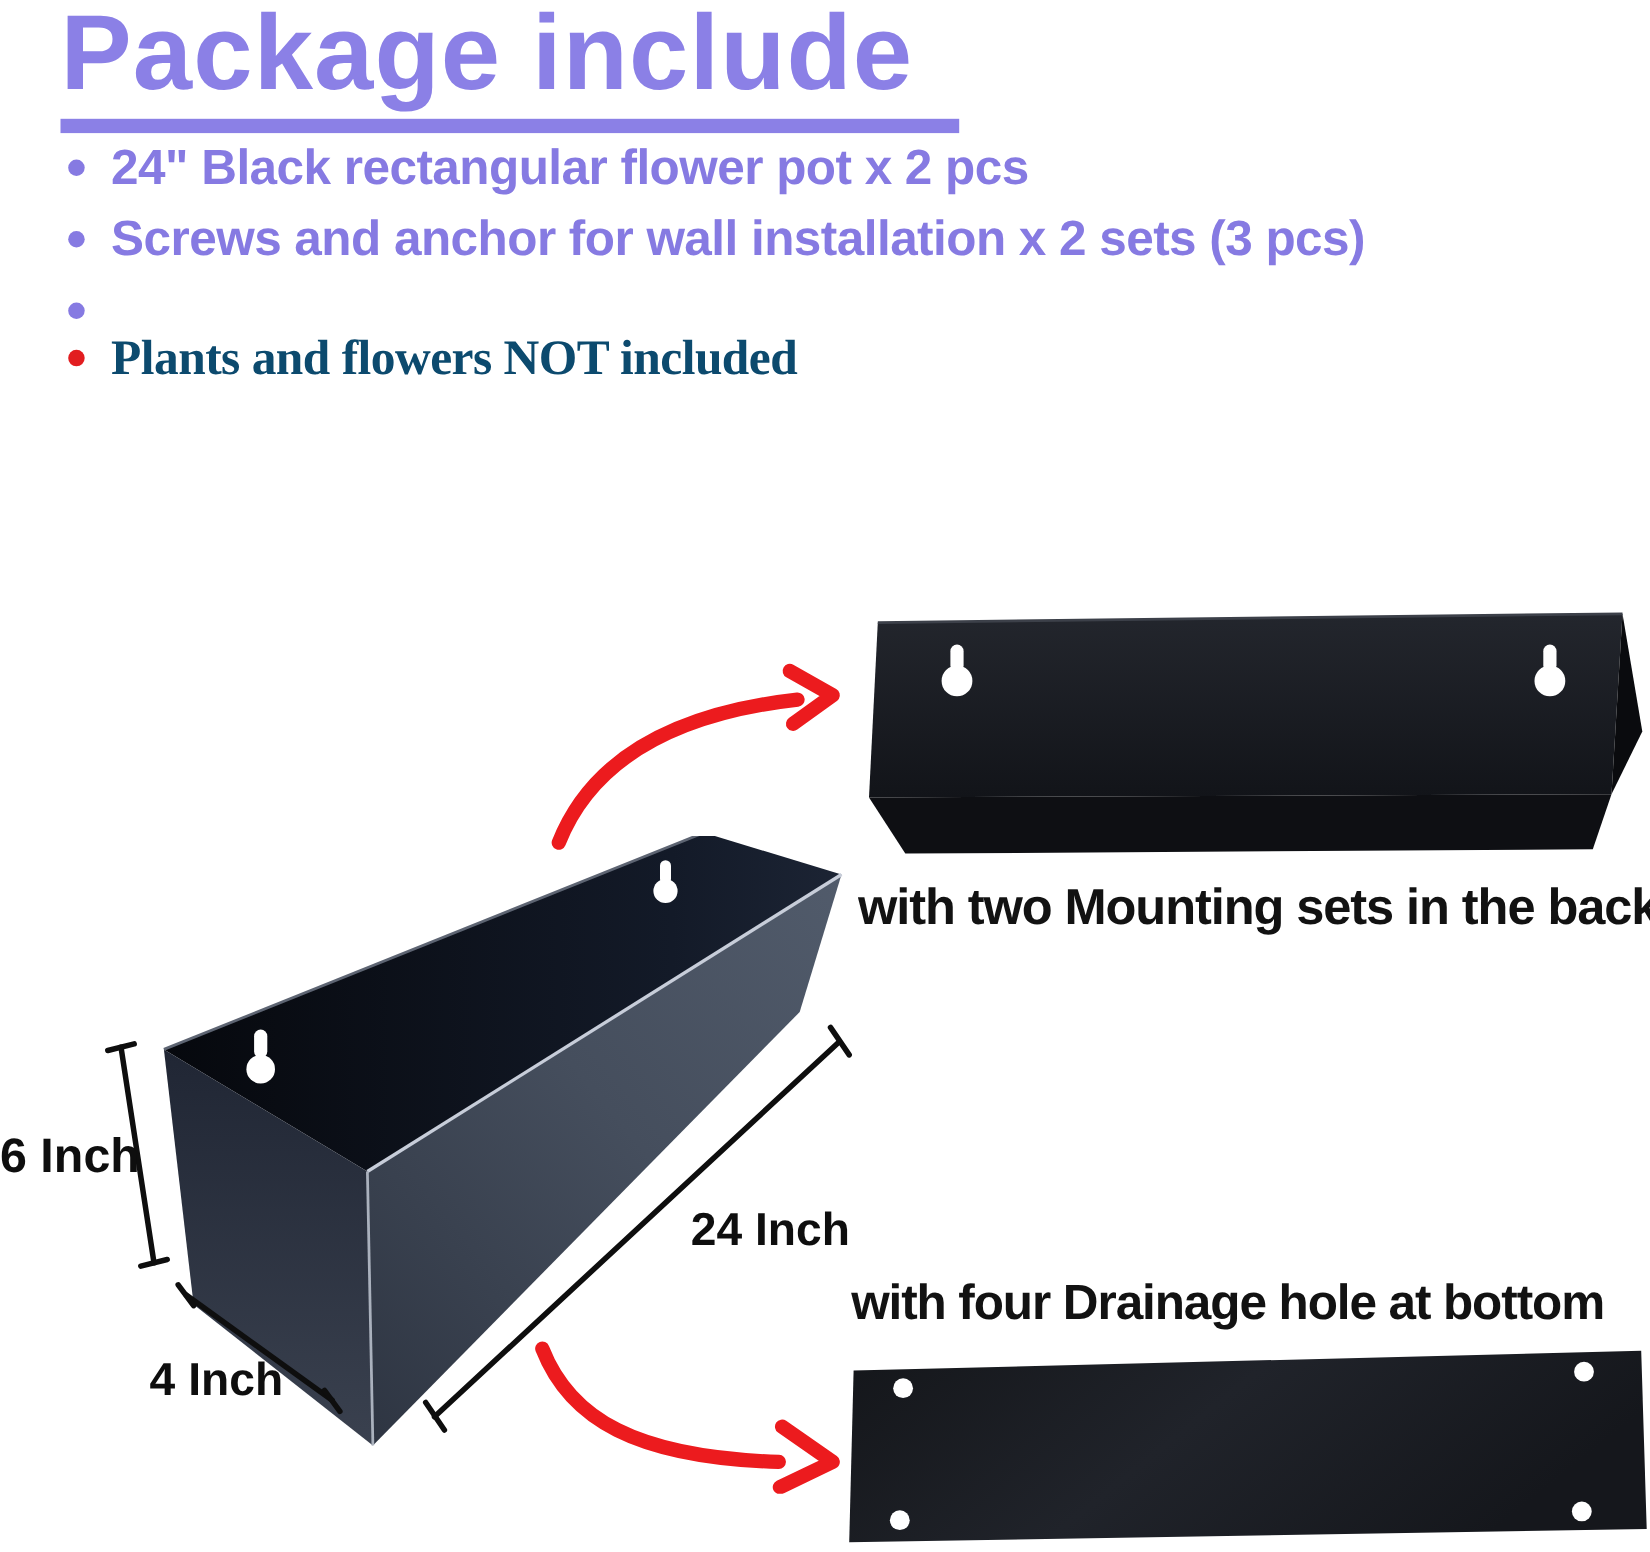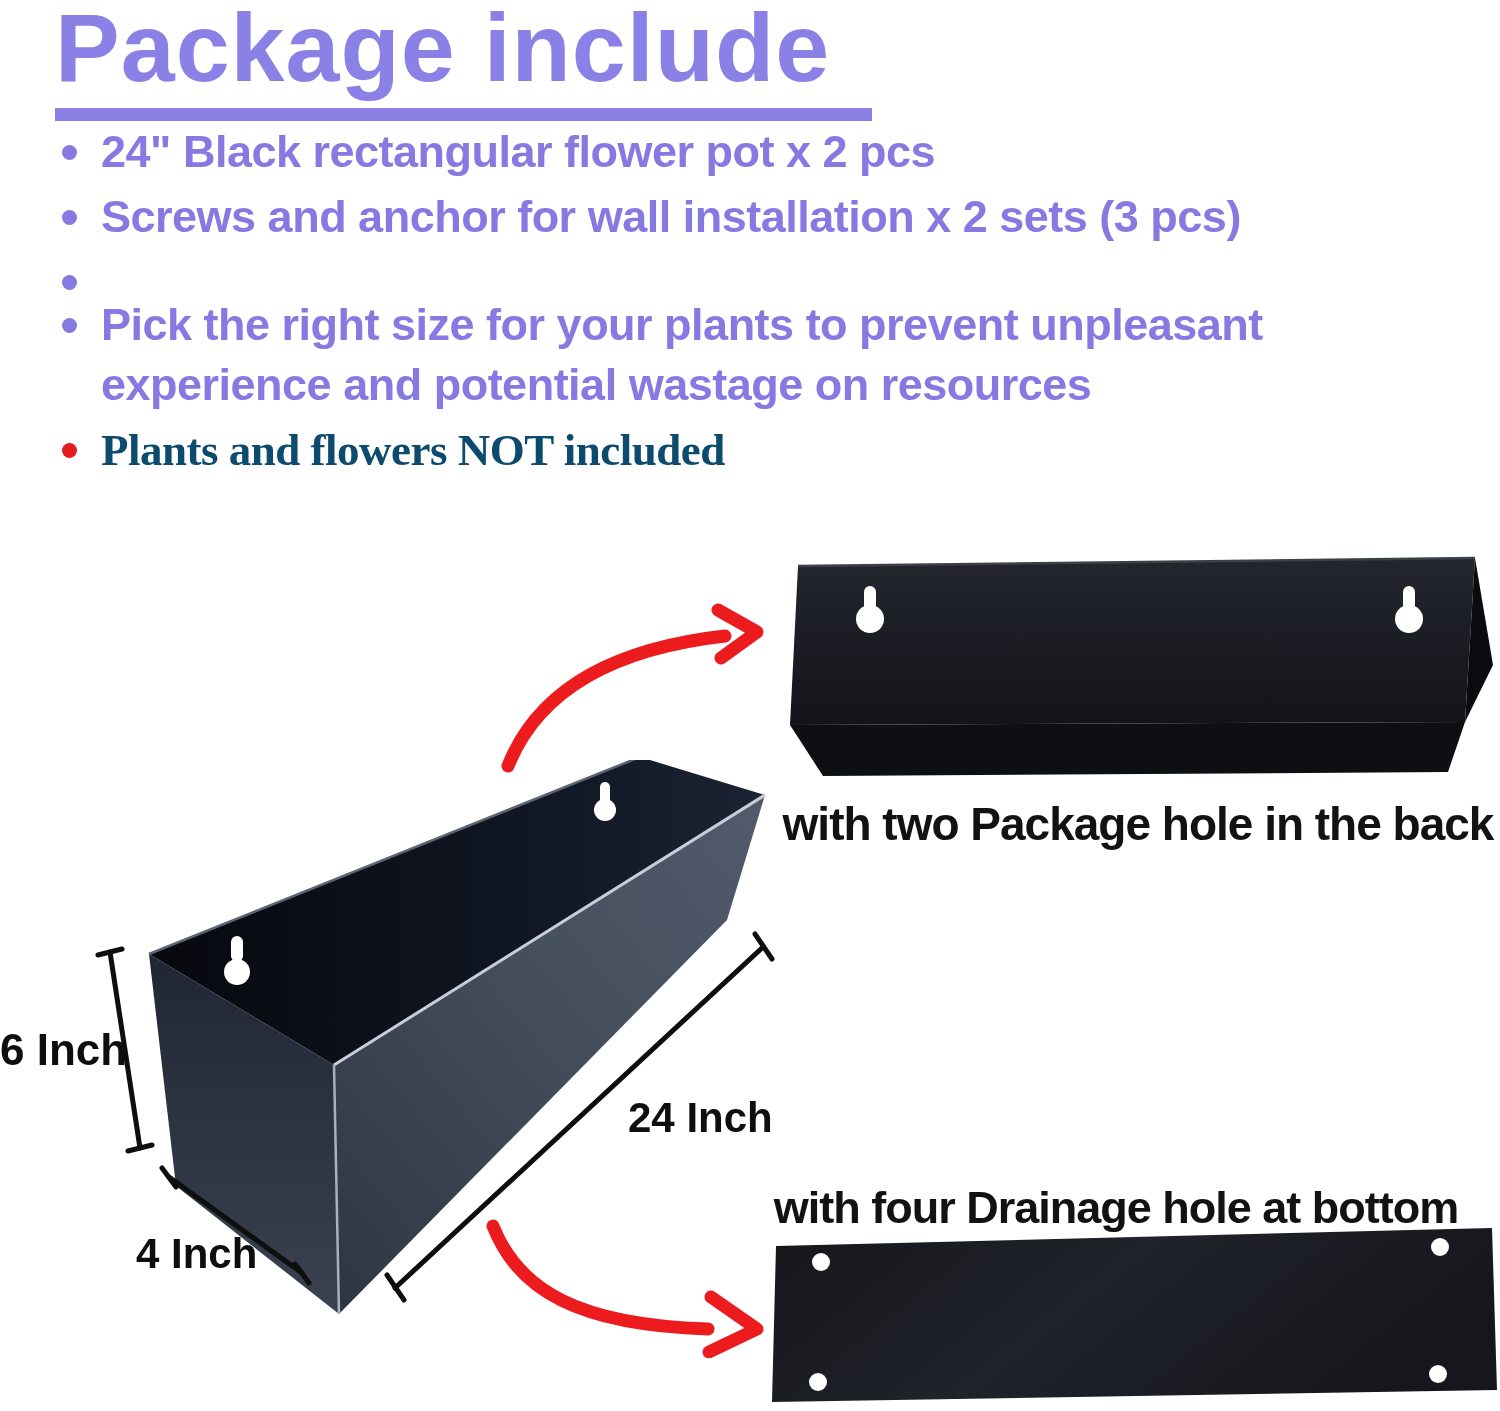"Pick the right size for" li { html: <li> <span></span> <span>Pick the right size for your plants to prevent unpleasant experience and potential wastage on resources</span> </li> -> none }
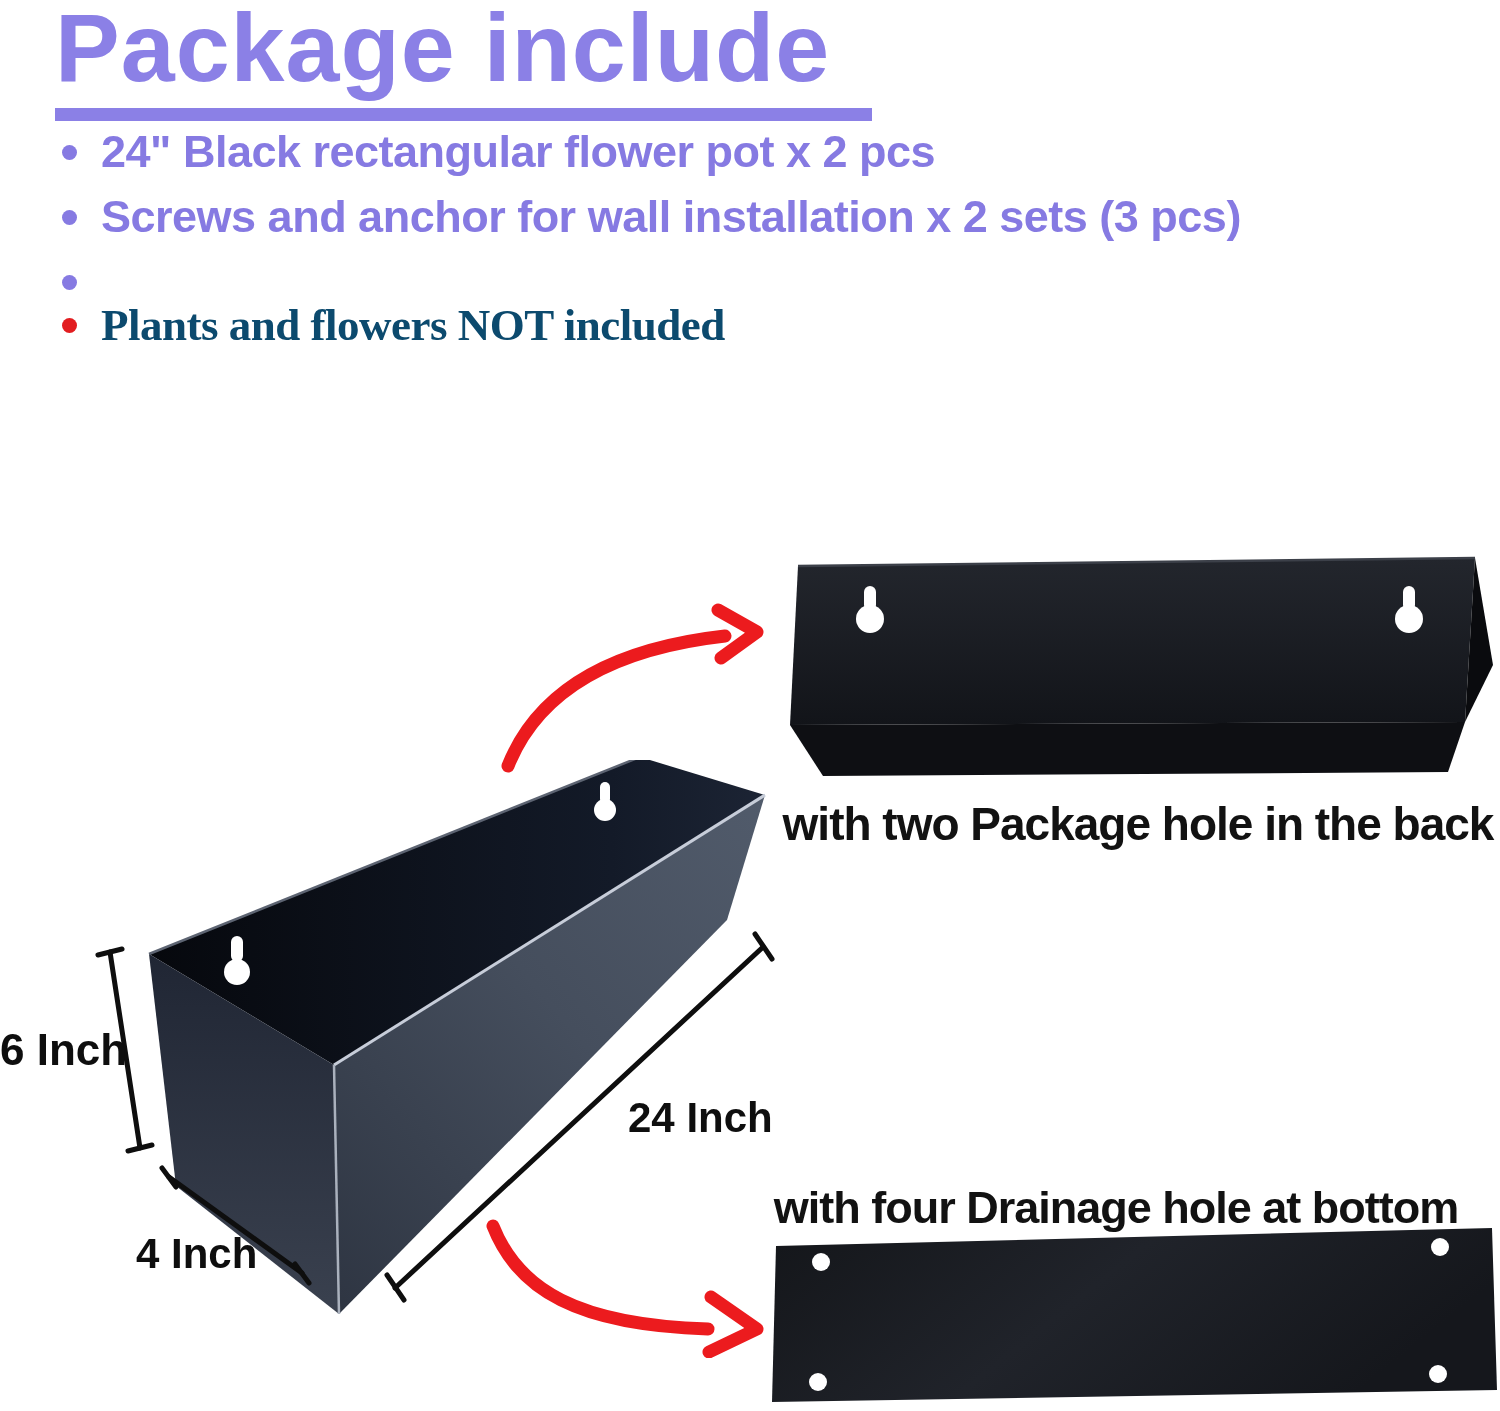"with two Package hole in" div.caption { text: Package hole -> Mounting sets }
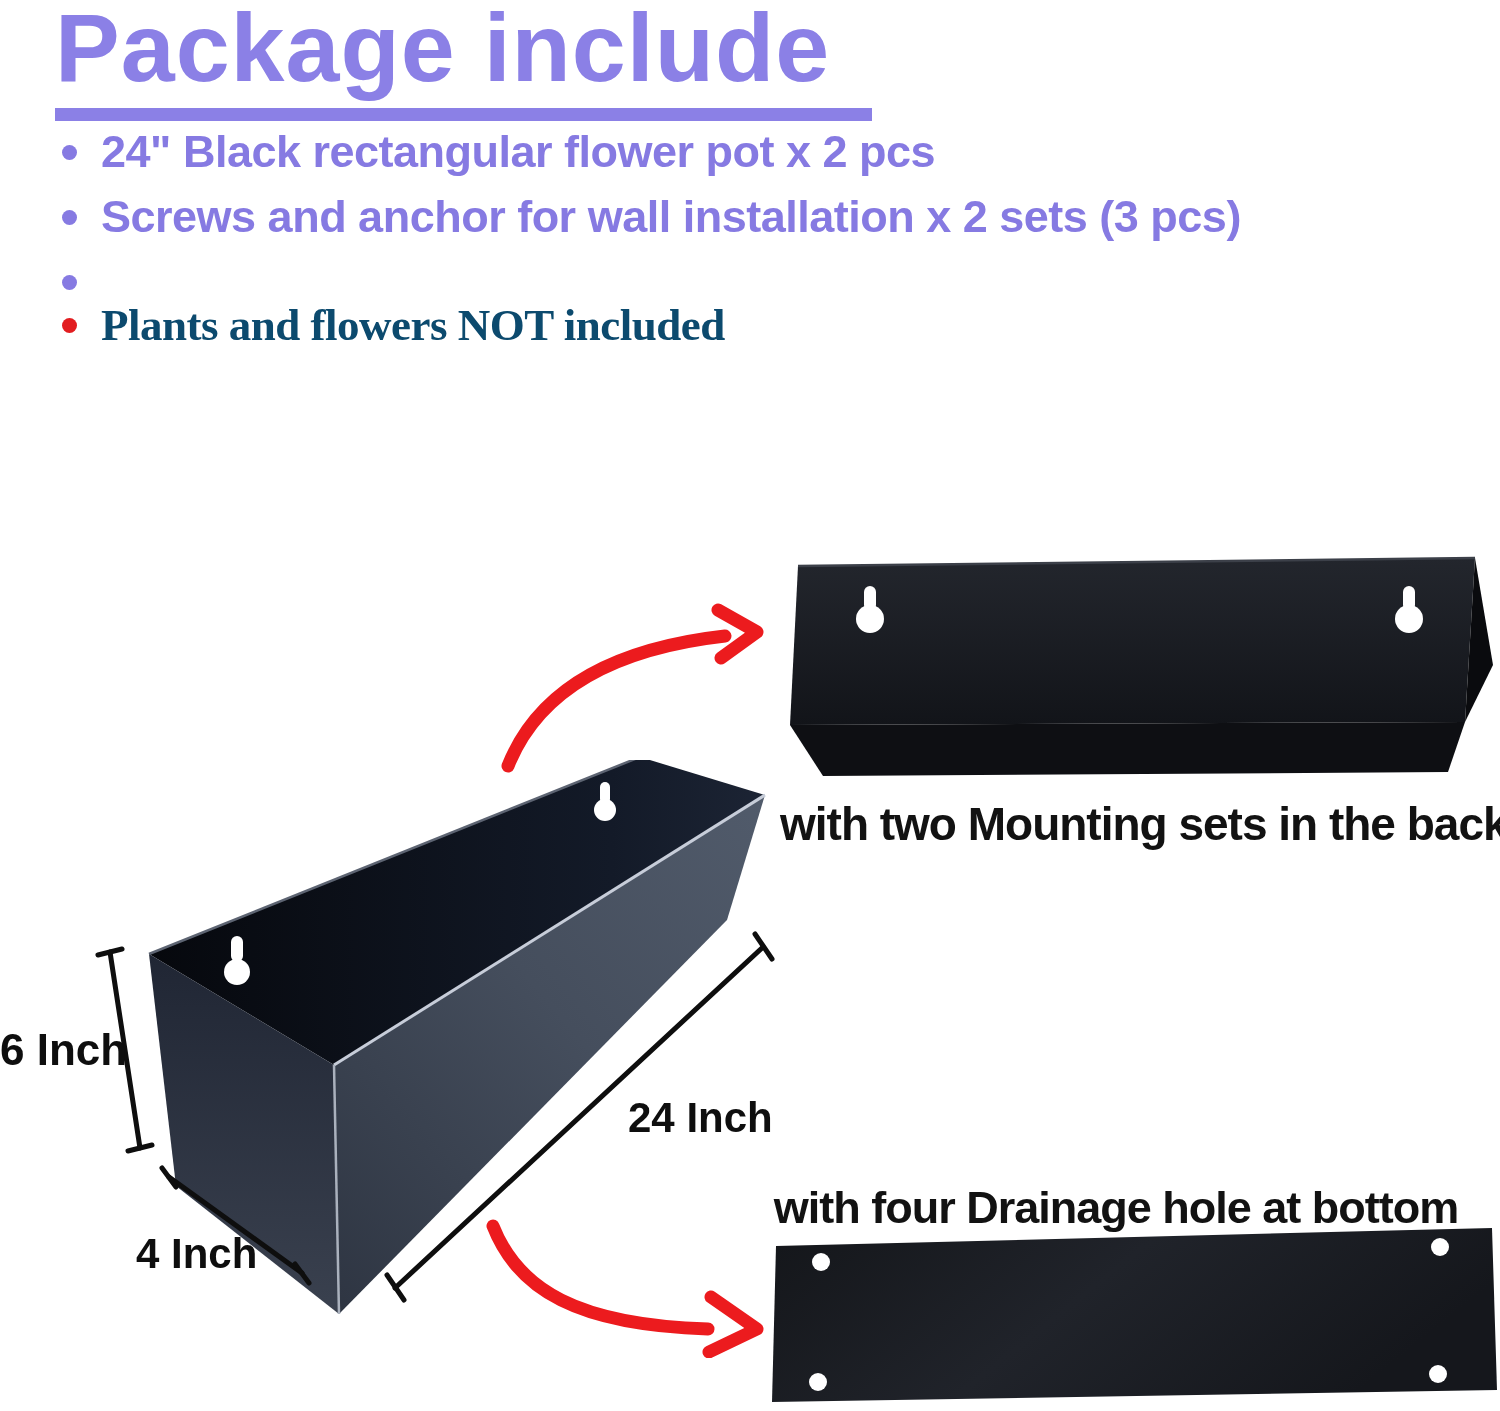"with four Drainage hole at" div.caption { top: 1182px -> 1158px }
